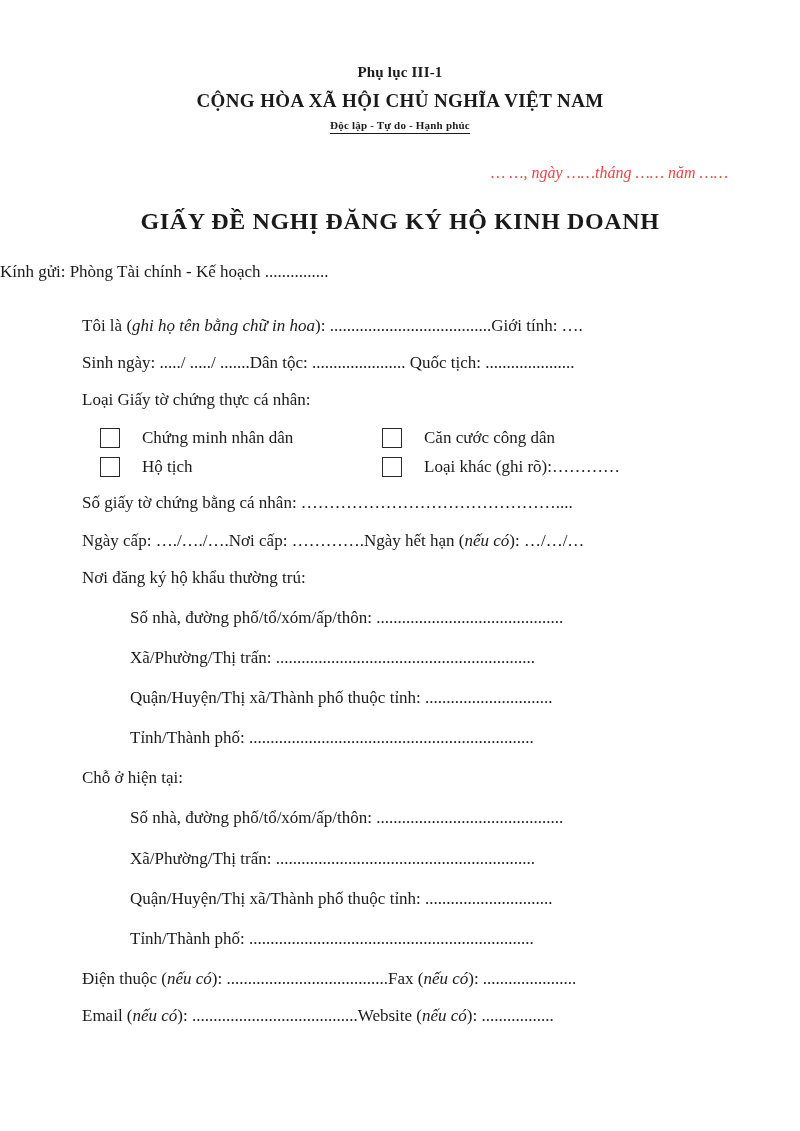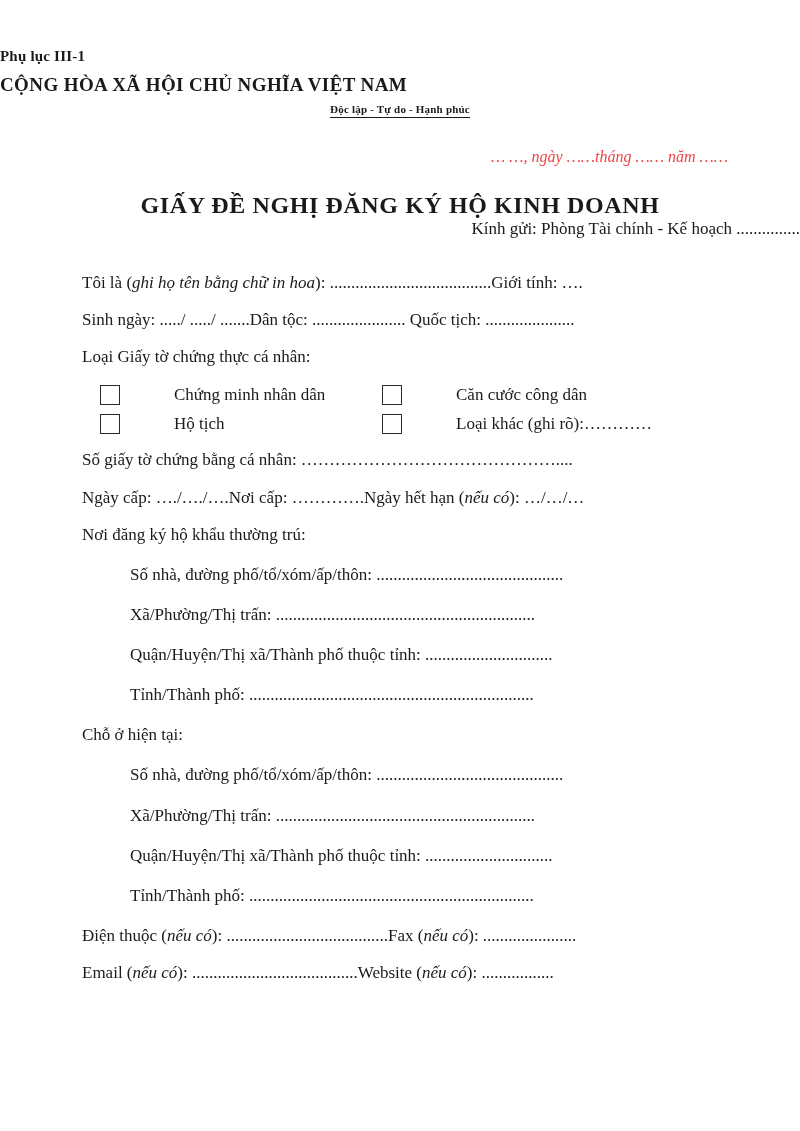"Phụ lục III-1" .header { padding-top: 48px -> 64px; text-align: left -> center }
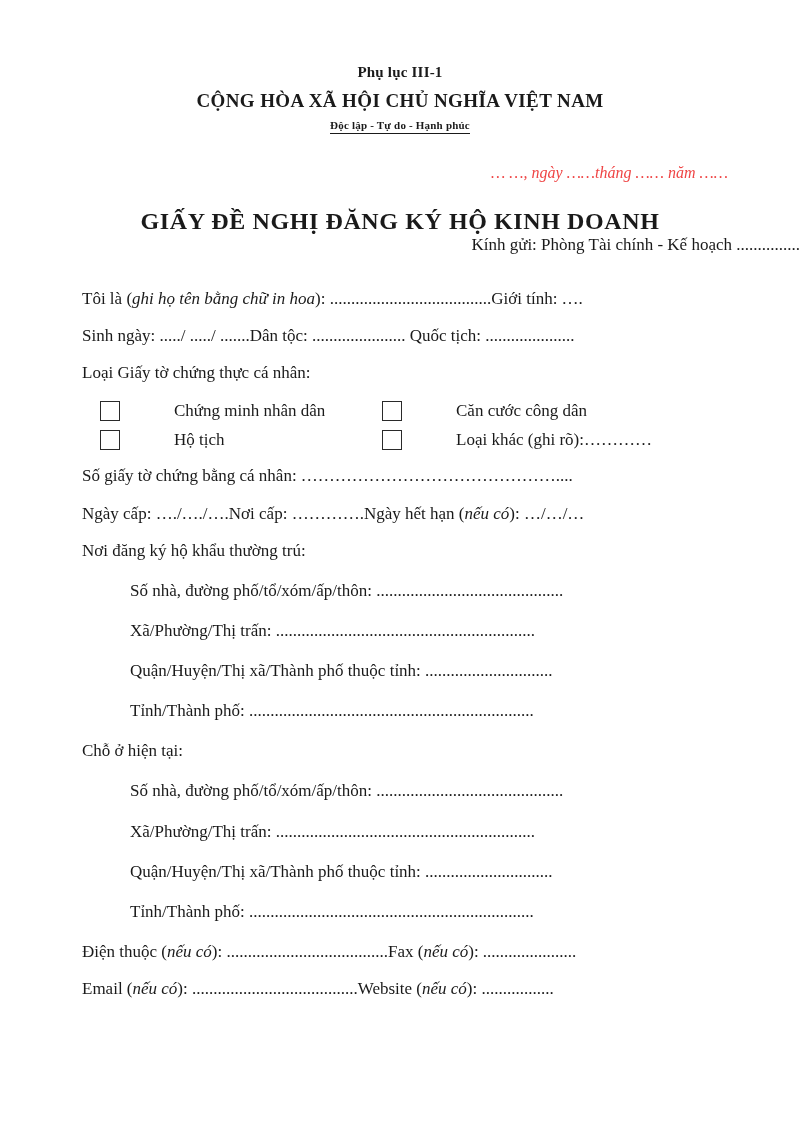"Kính gửi: Phòng Tài chính" .recipient { margin-top: none -> 27px; text-align: right -> left }
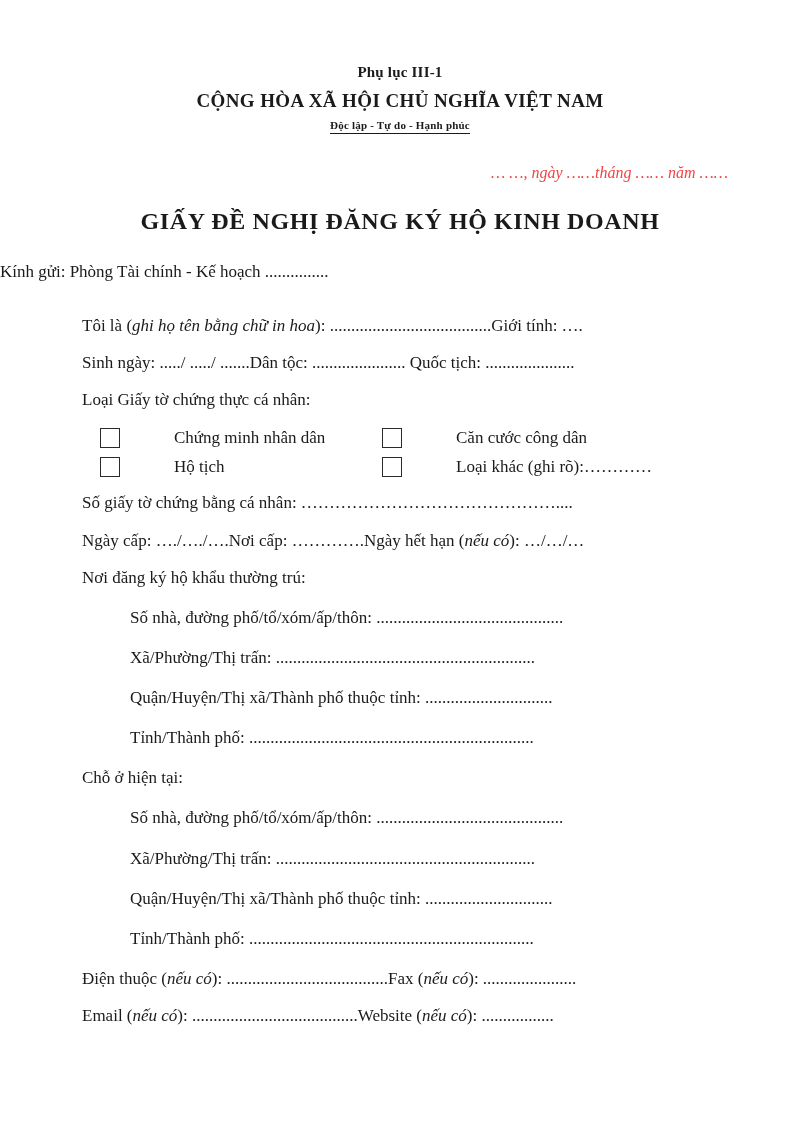"Chứng minh nhân dân" .cb-cell { gap: 32px -> none }
